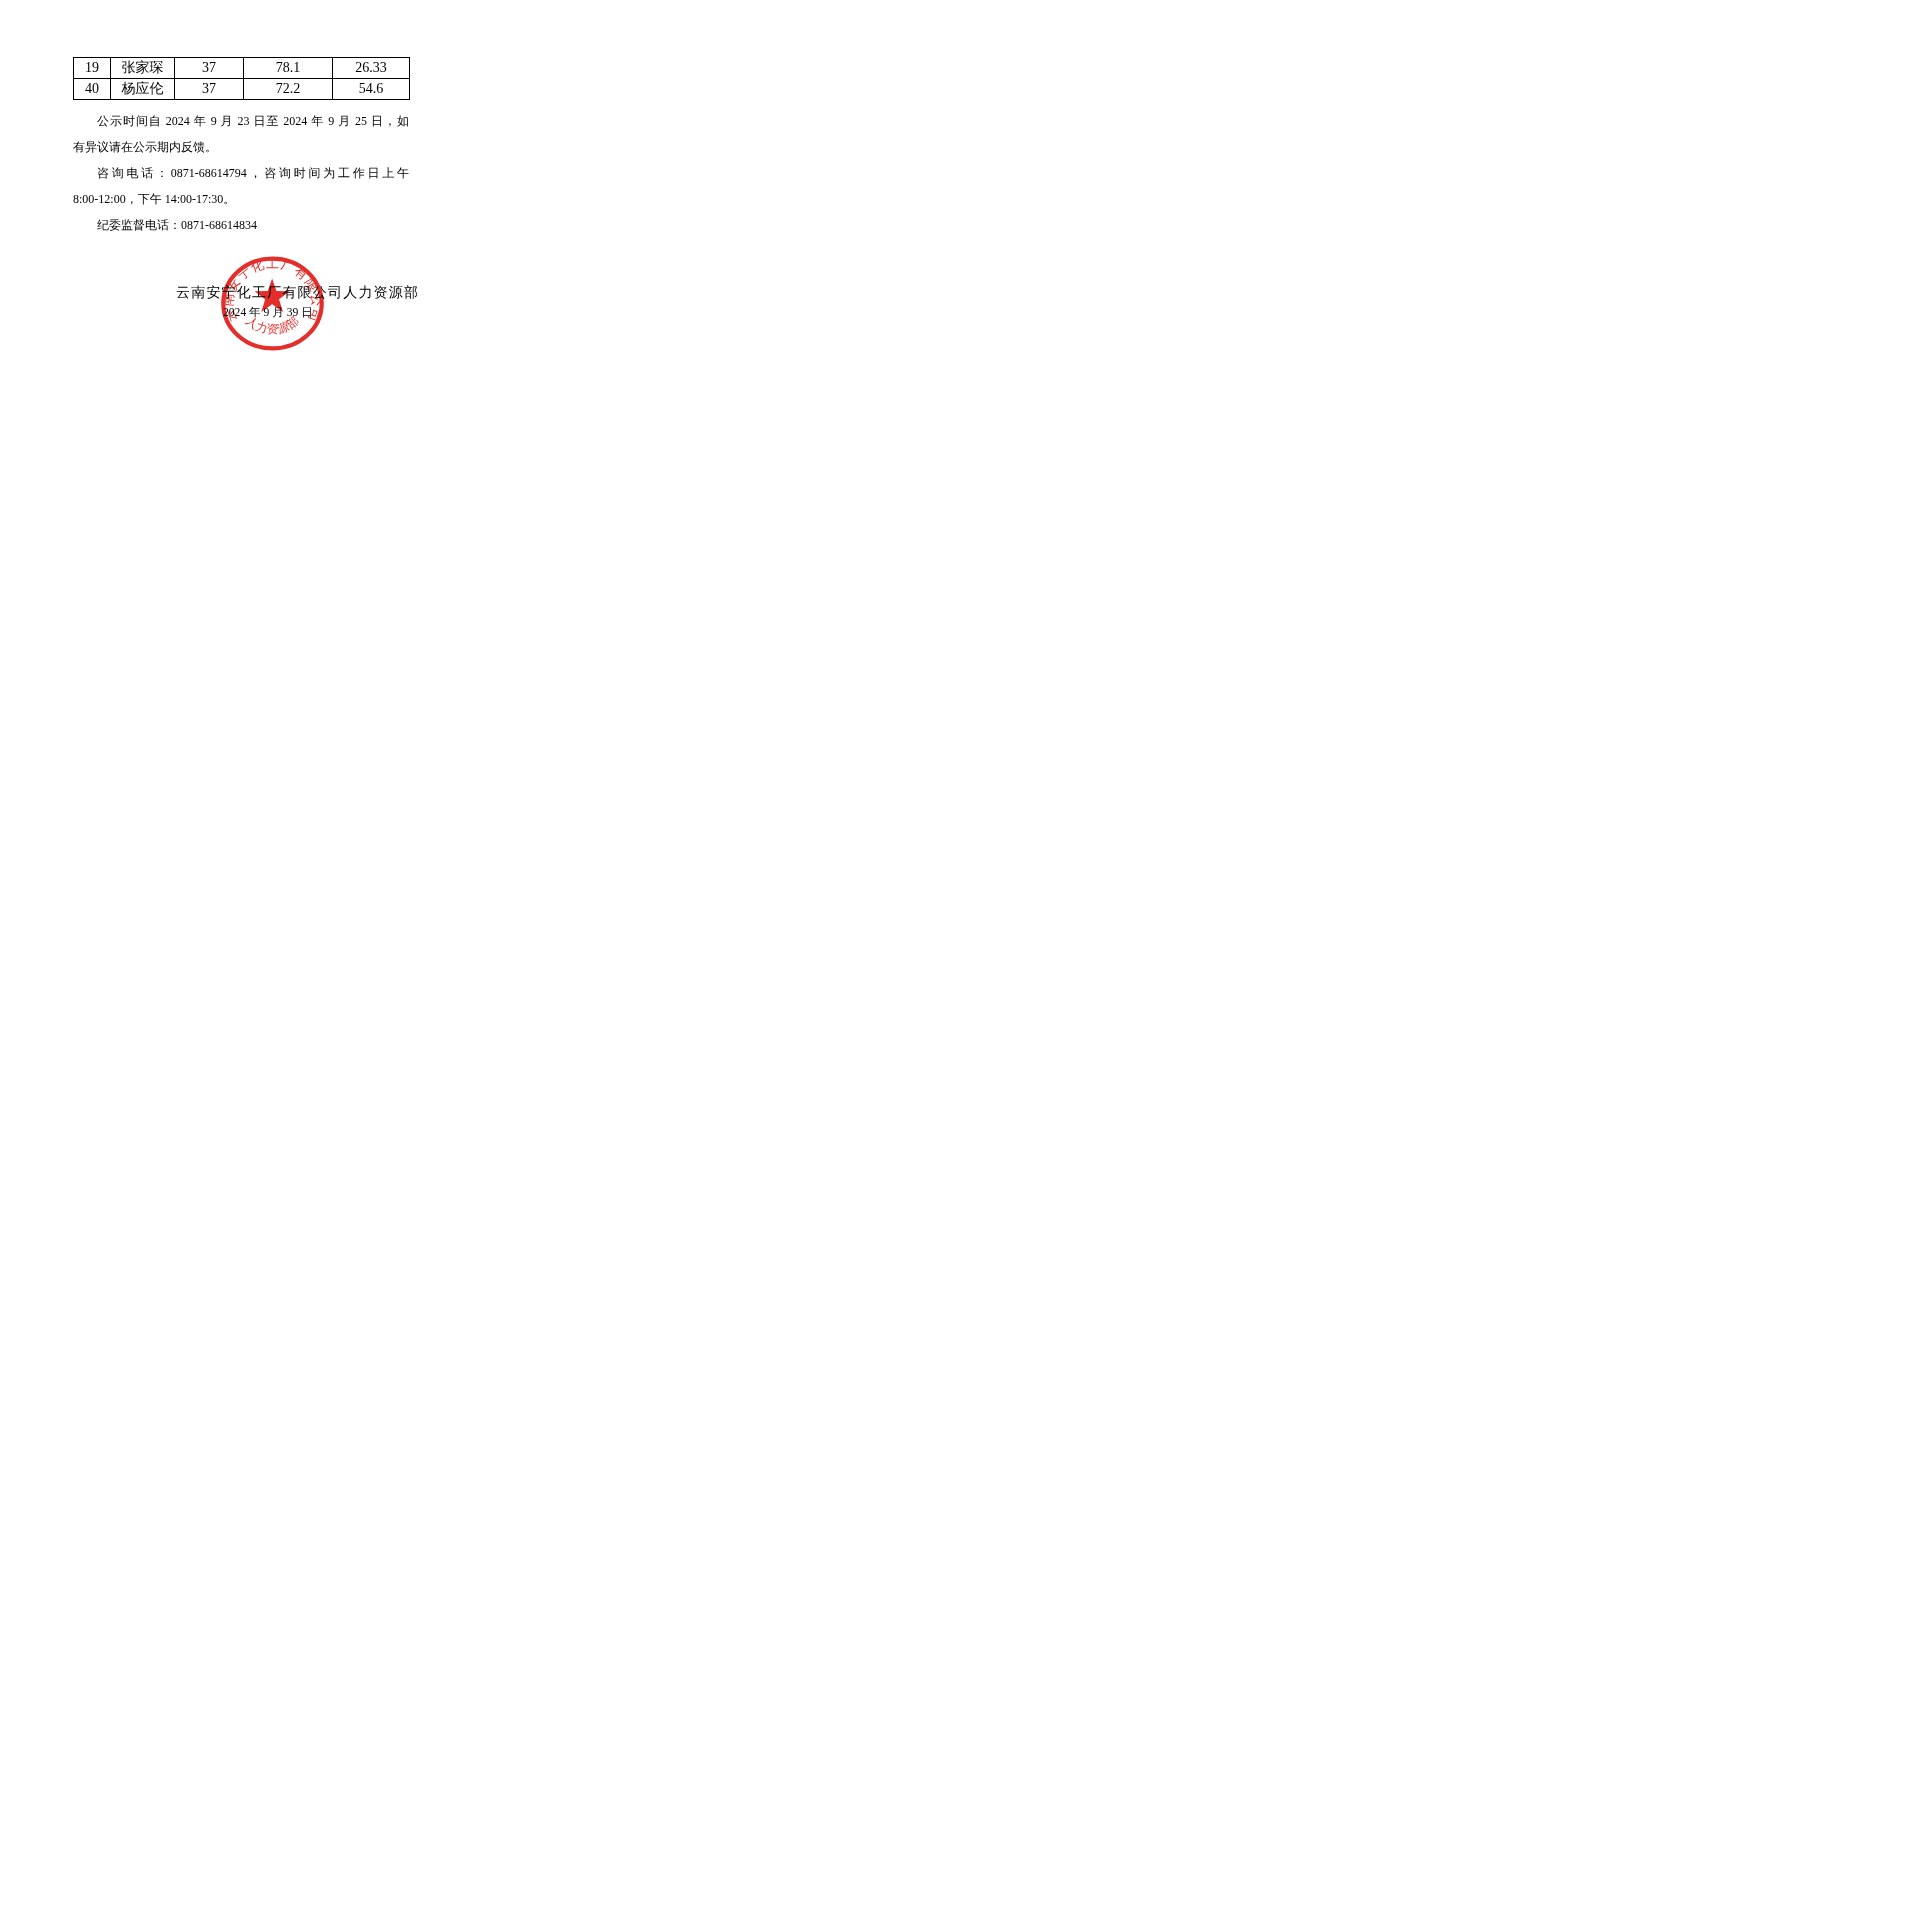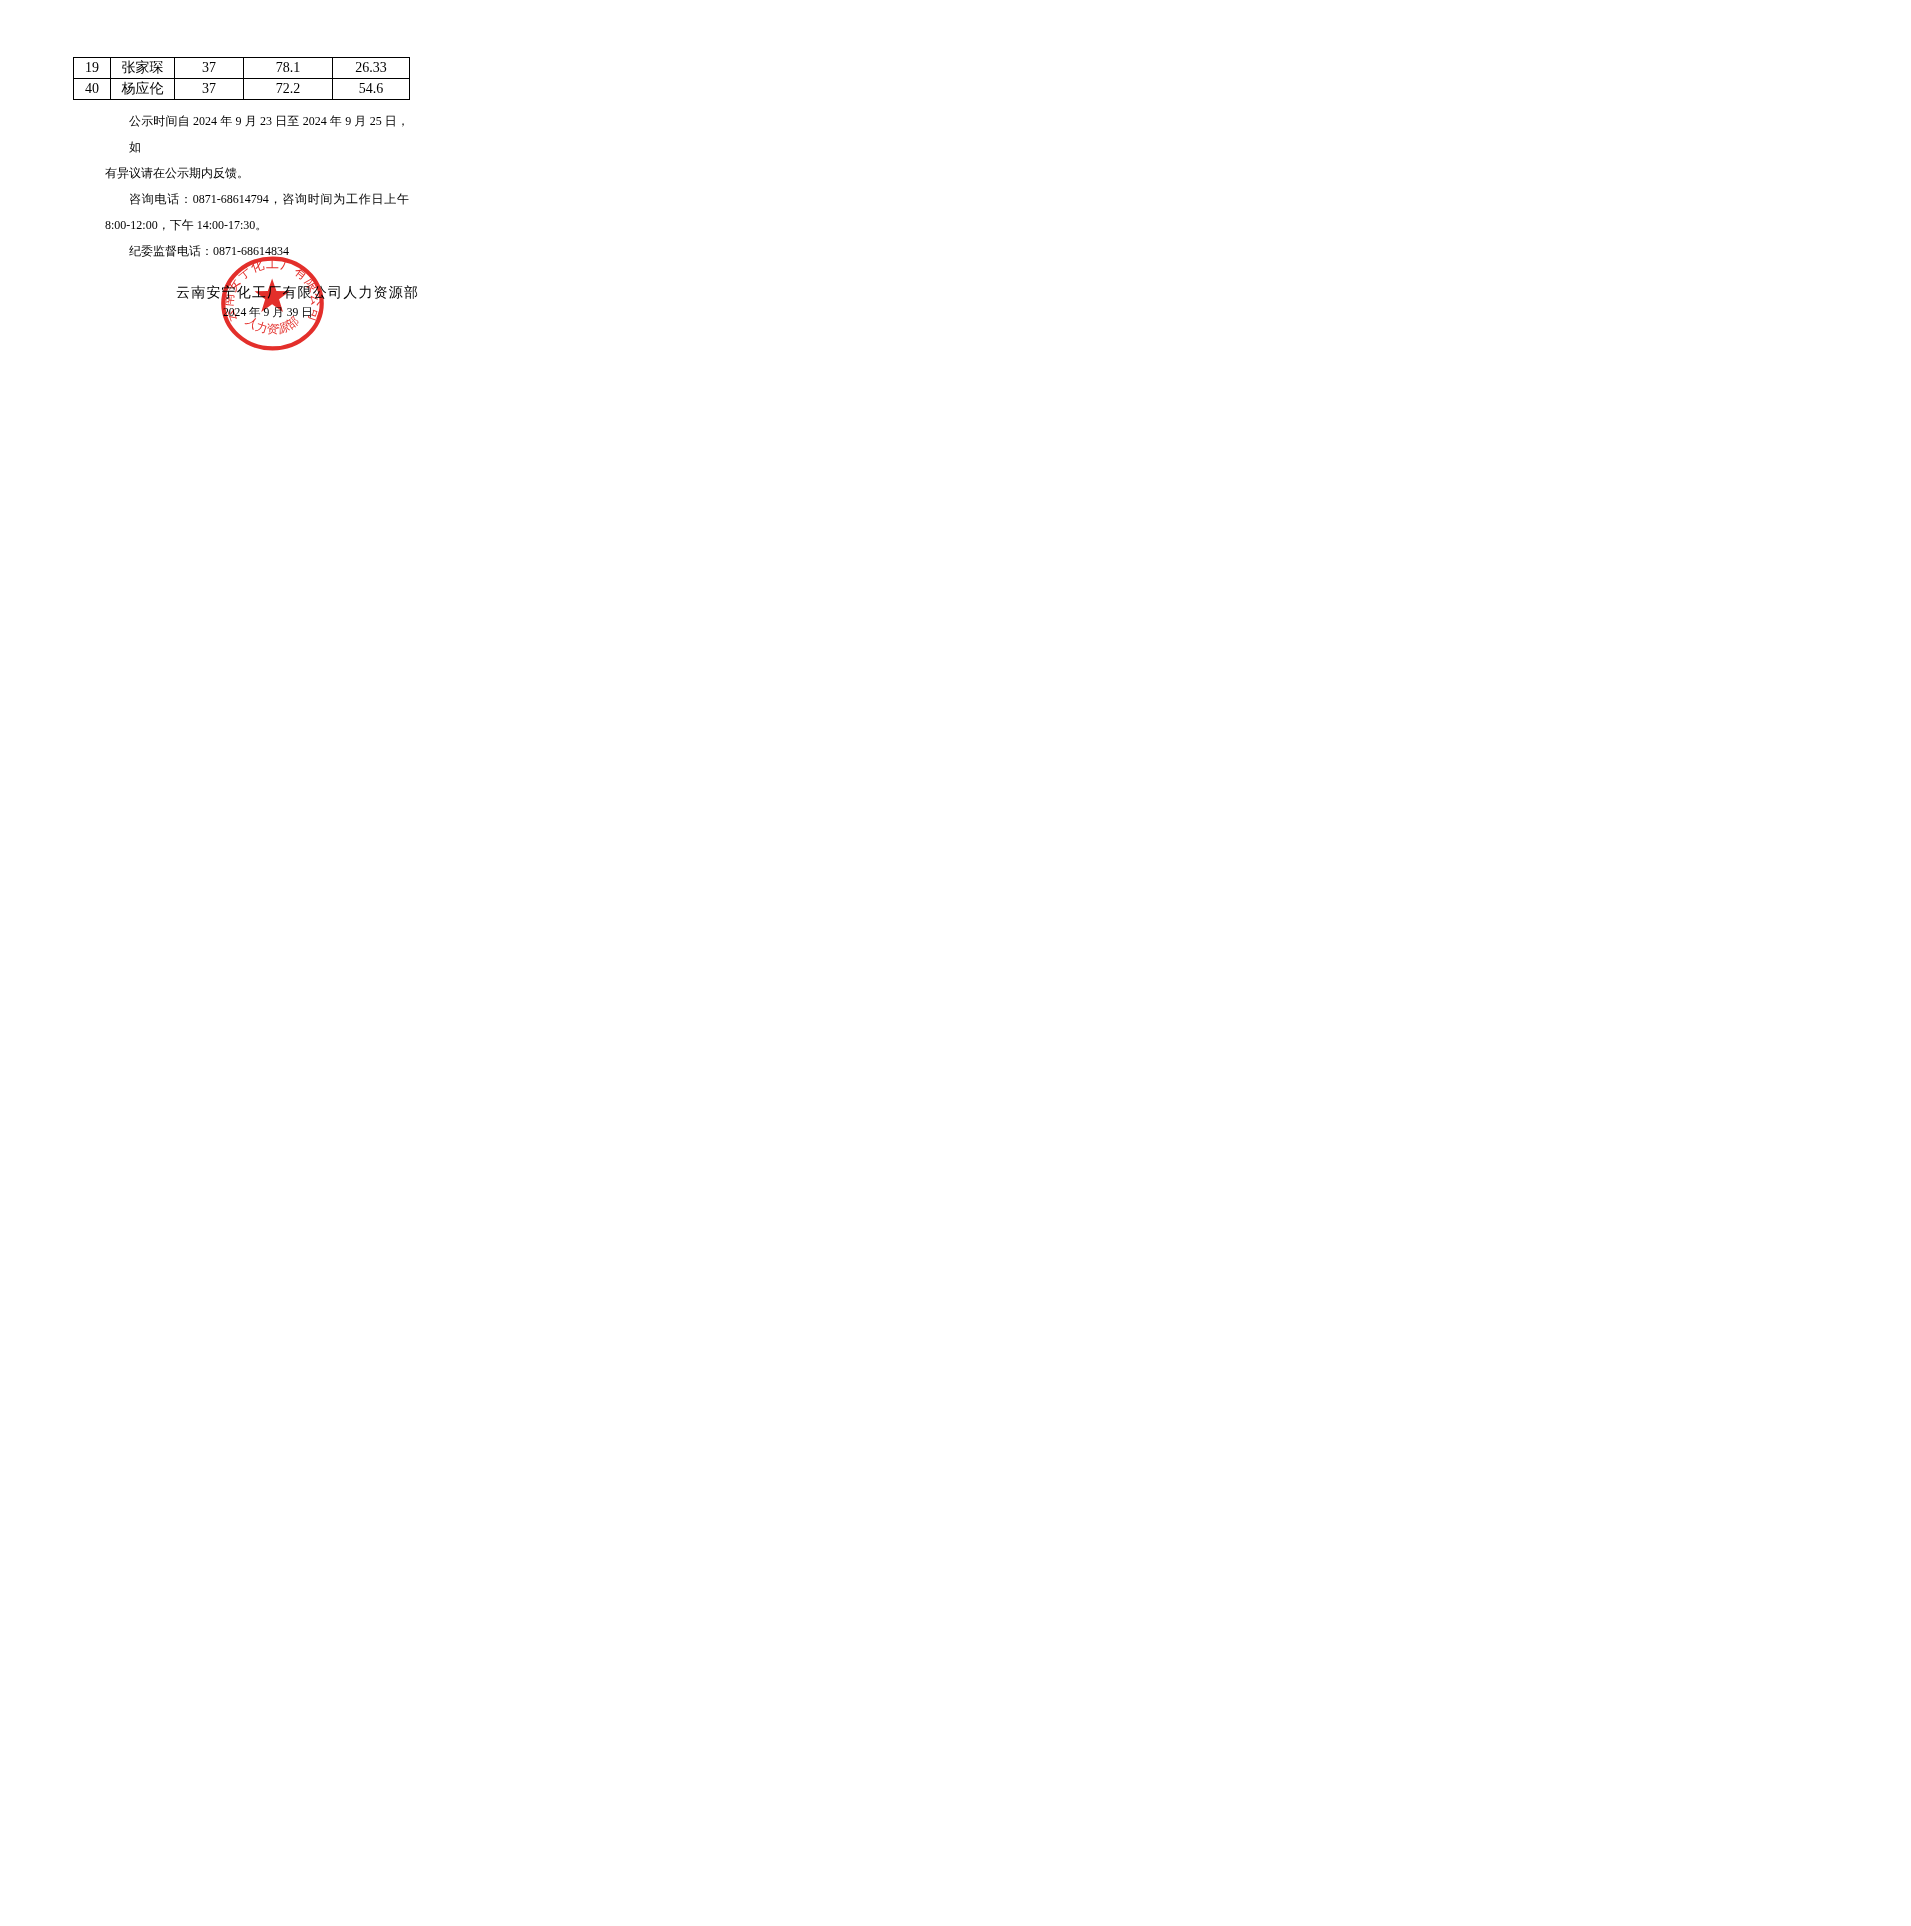"公示时间自 2024 年 9 月" .body-text .line { margin-left: 32px -> none }
